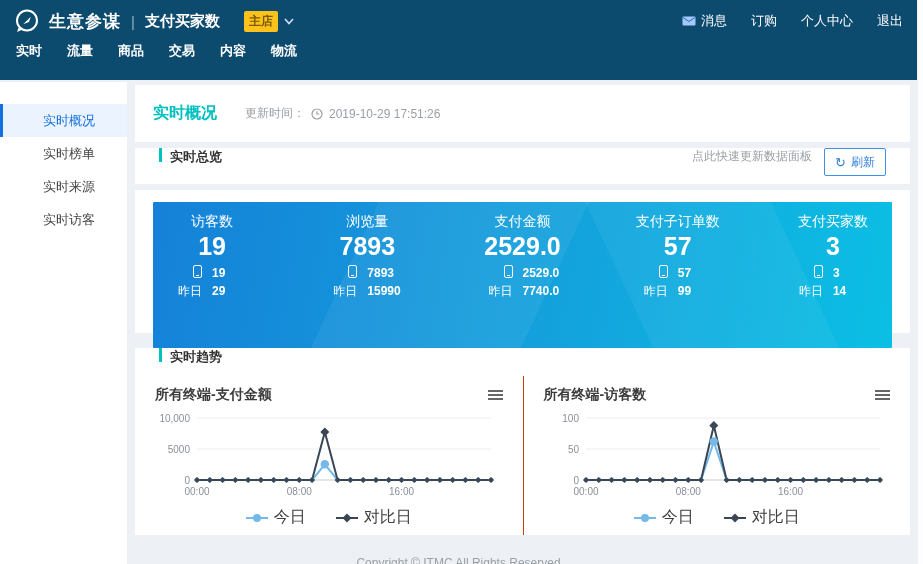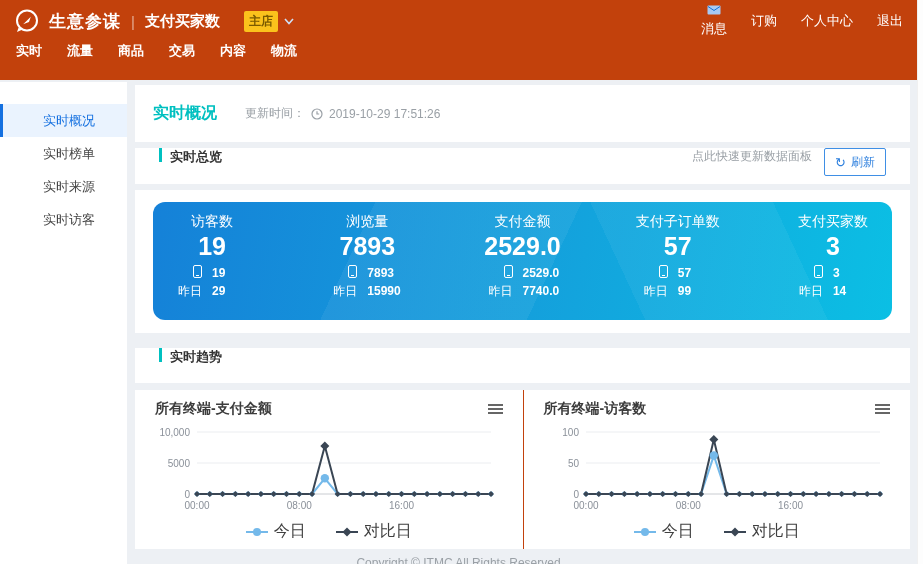"生意参谋" .header { background: #c2410c -> #0c4a6e }
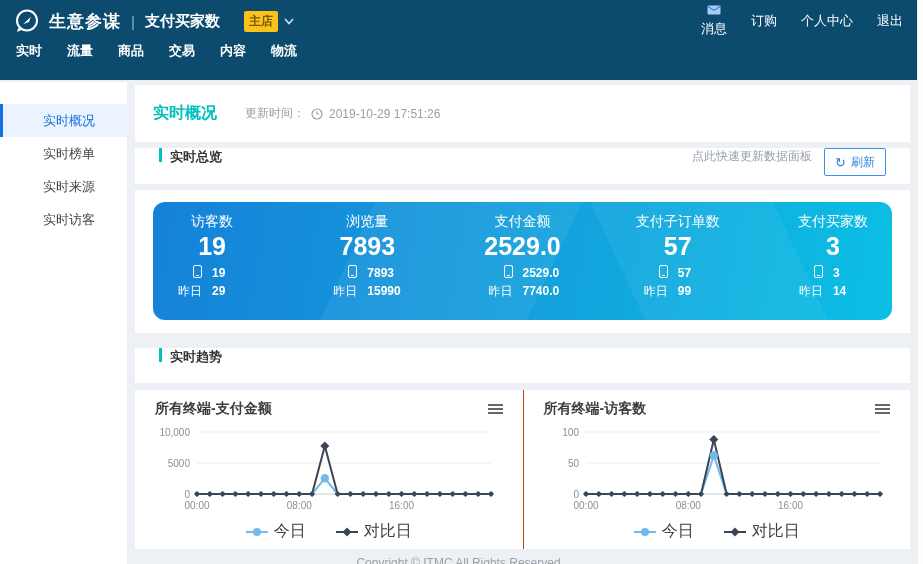"消息" .hright .hitem { flex-direction: column -> none }
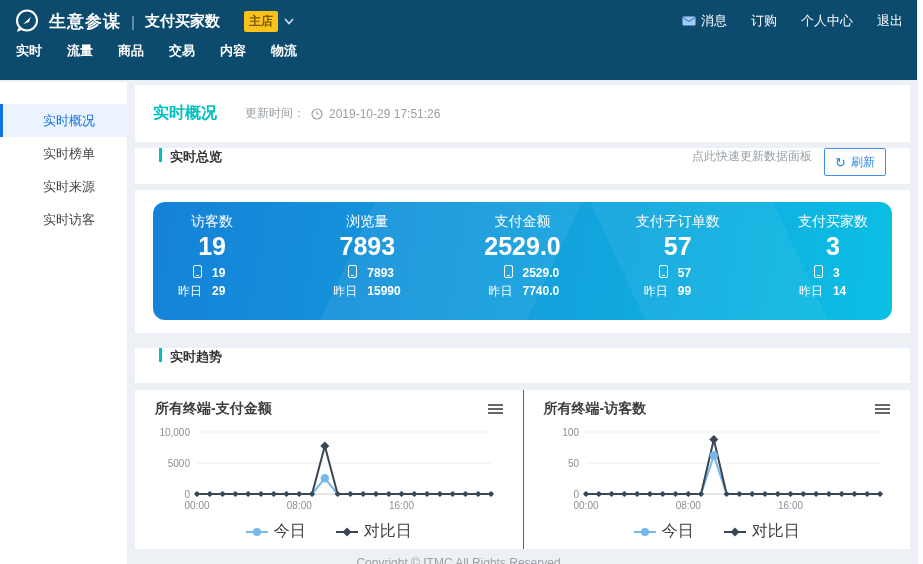"访客数" .band { border-radius: 12px -> 1px; height: 118px -> 146px }
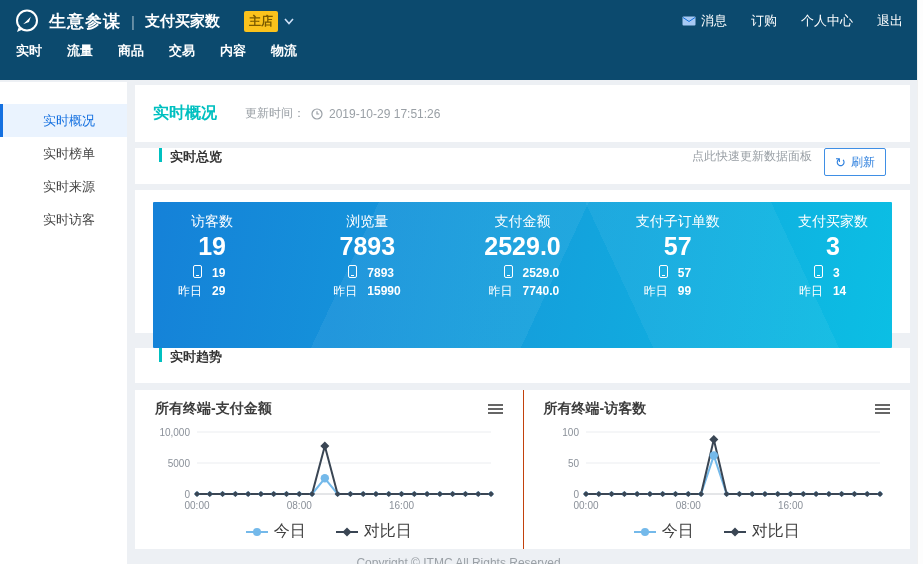"所有终端-支付金额" .card5 { top: 390px -> 376px }
